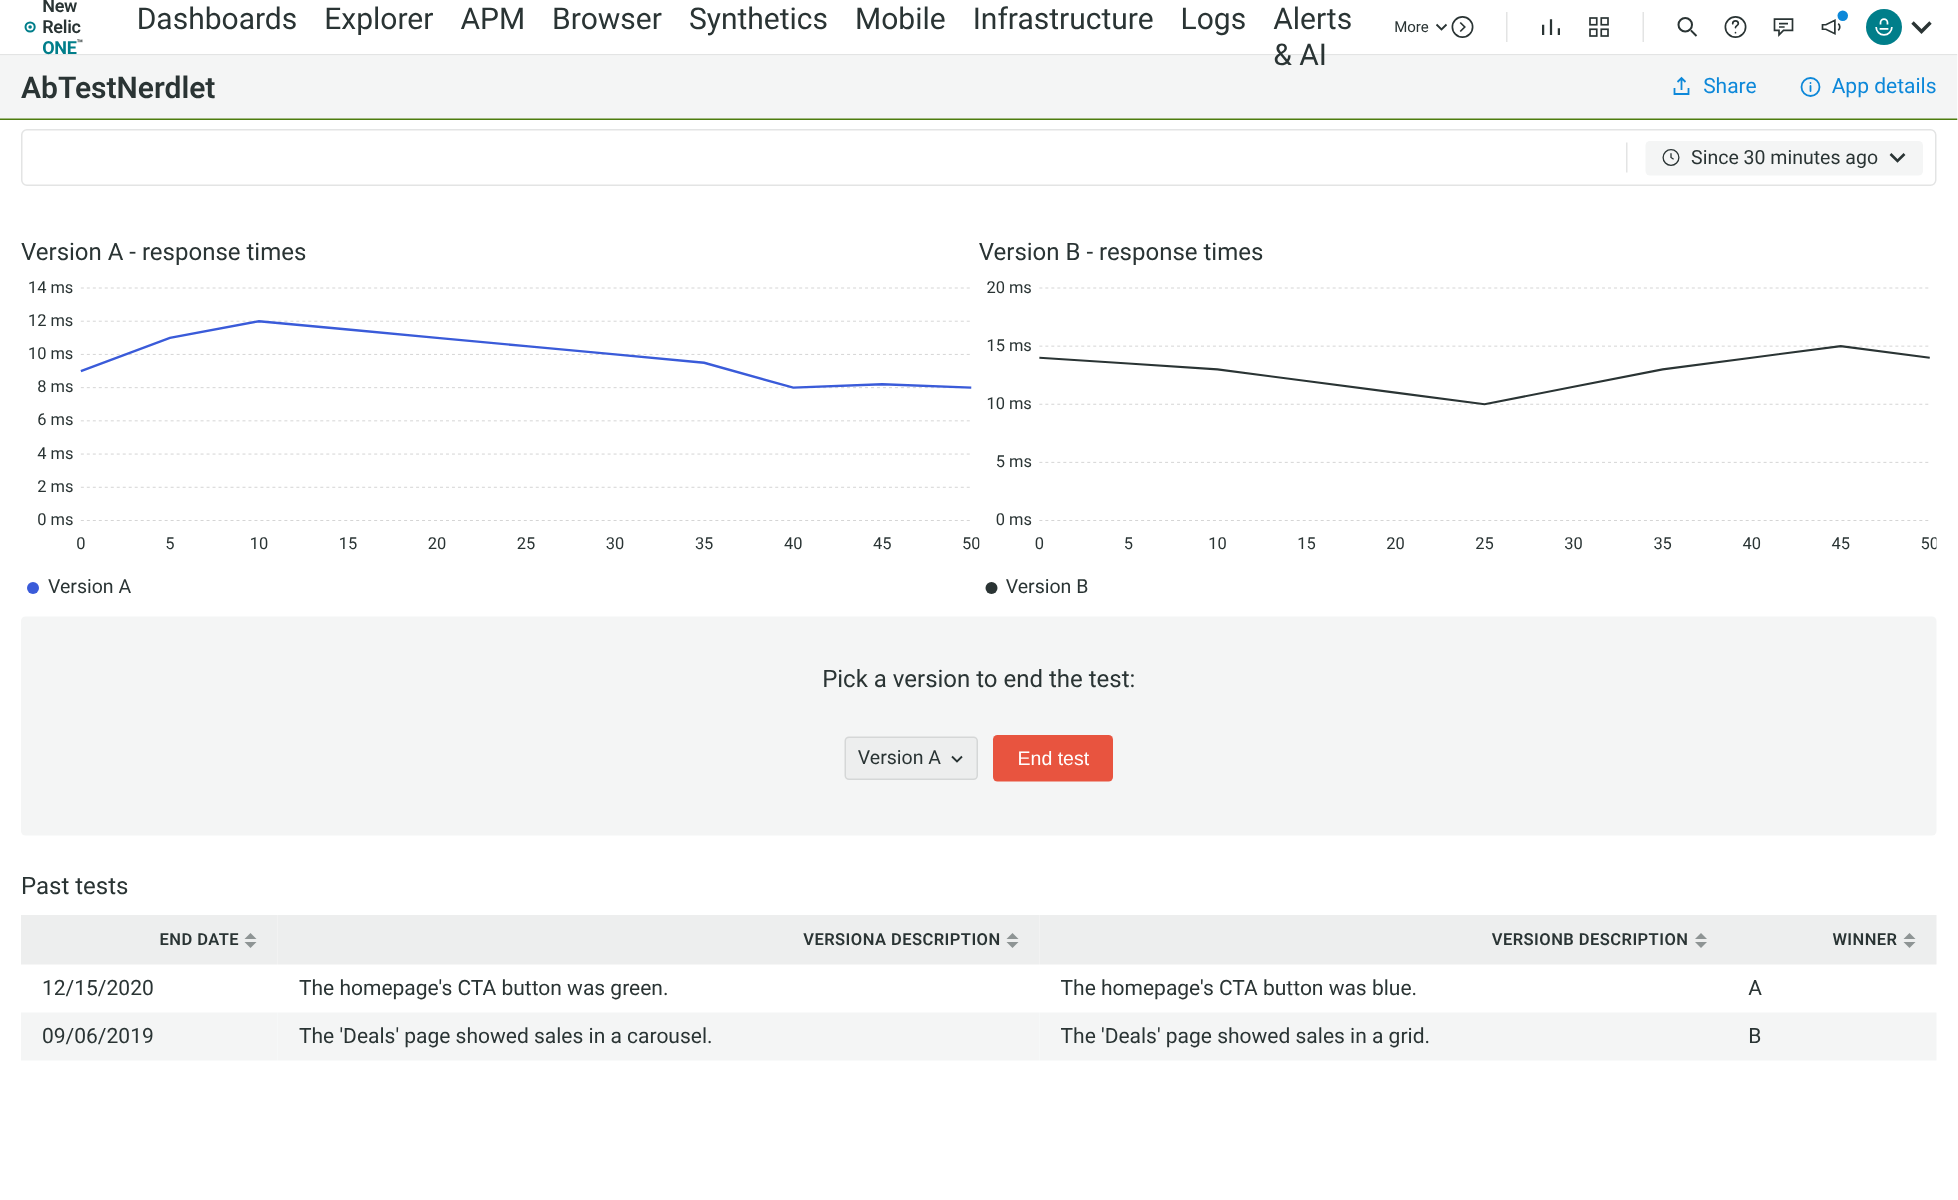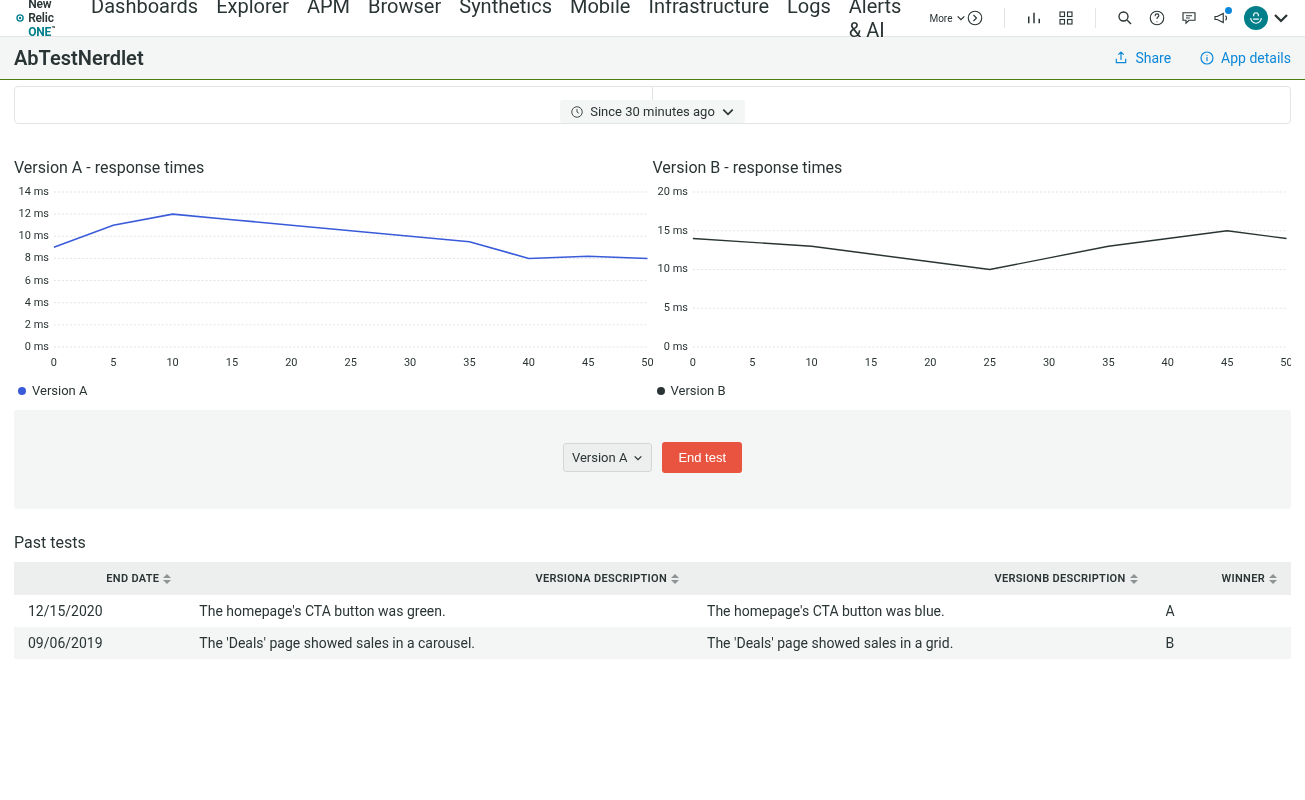"New Relic ONE™" .topnav { align-items: center -> none }
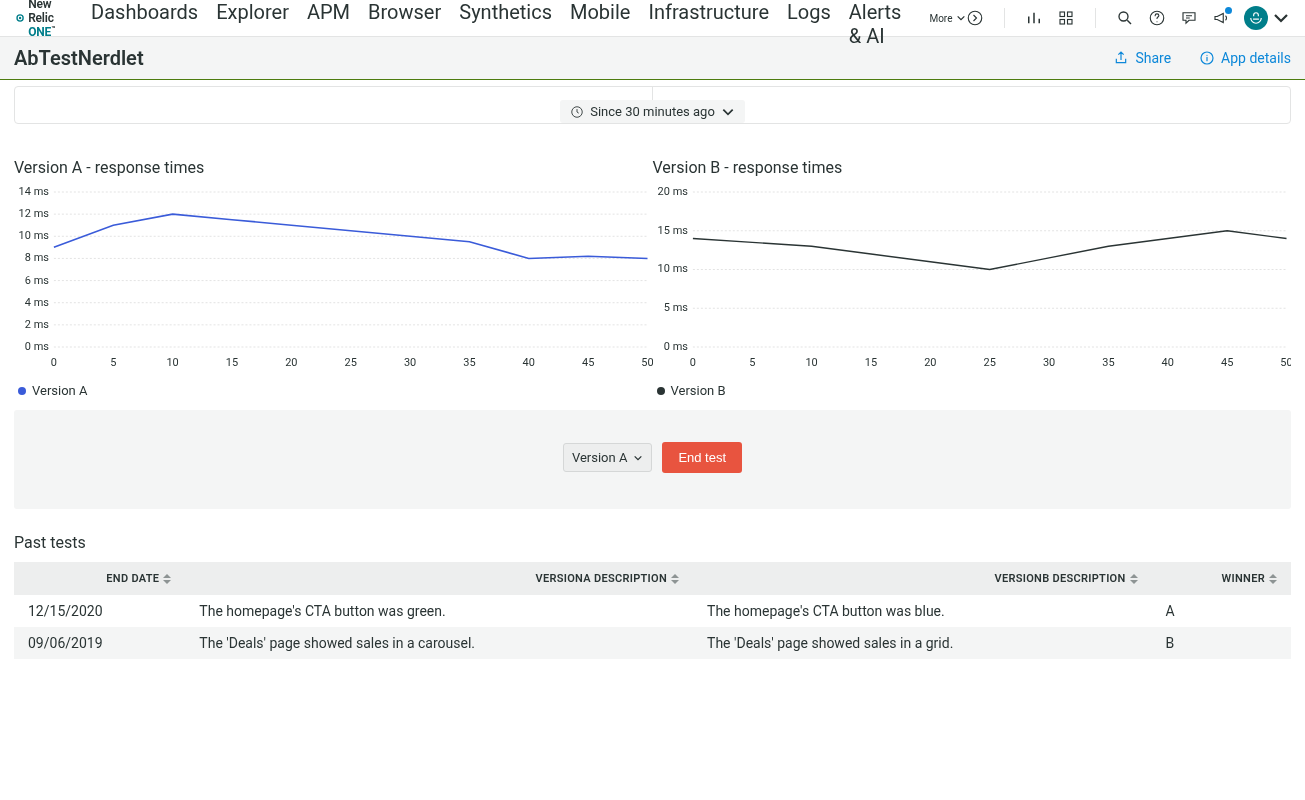"Since 30 minutes ago" .timebar { flex-direction: column -> none }
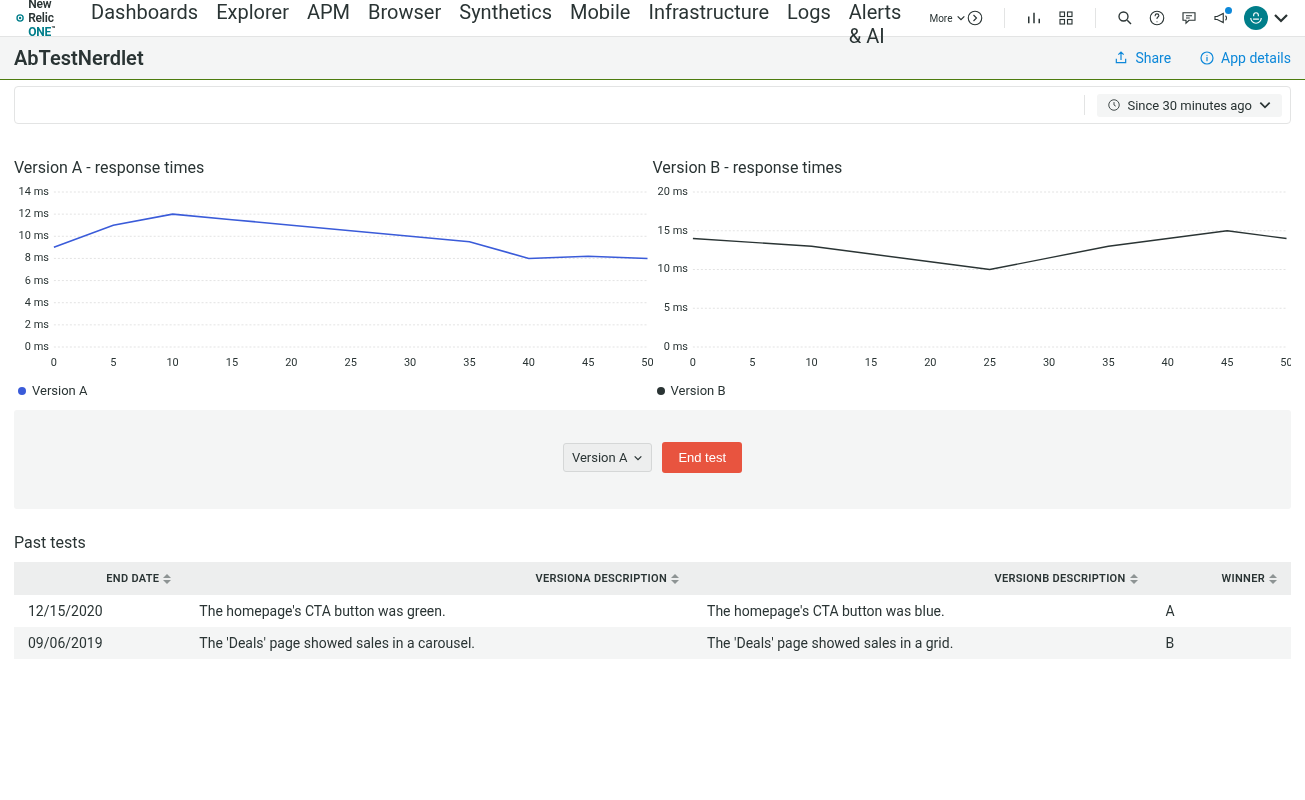"Pick a version to end" div.pick-prompt { html: none -> <div>Pick a version to end the test:</div> }
